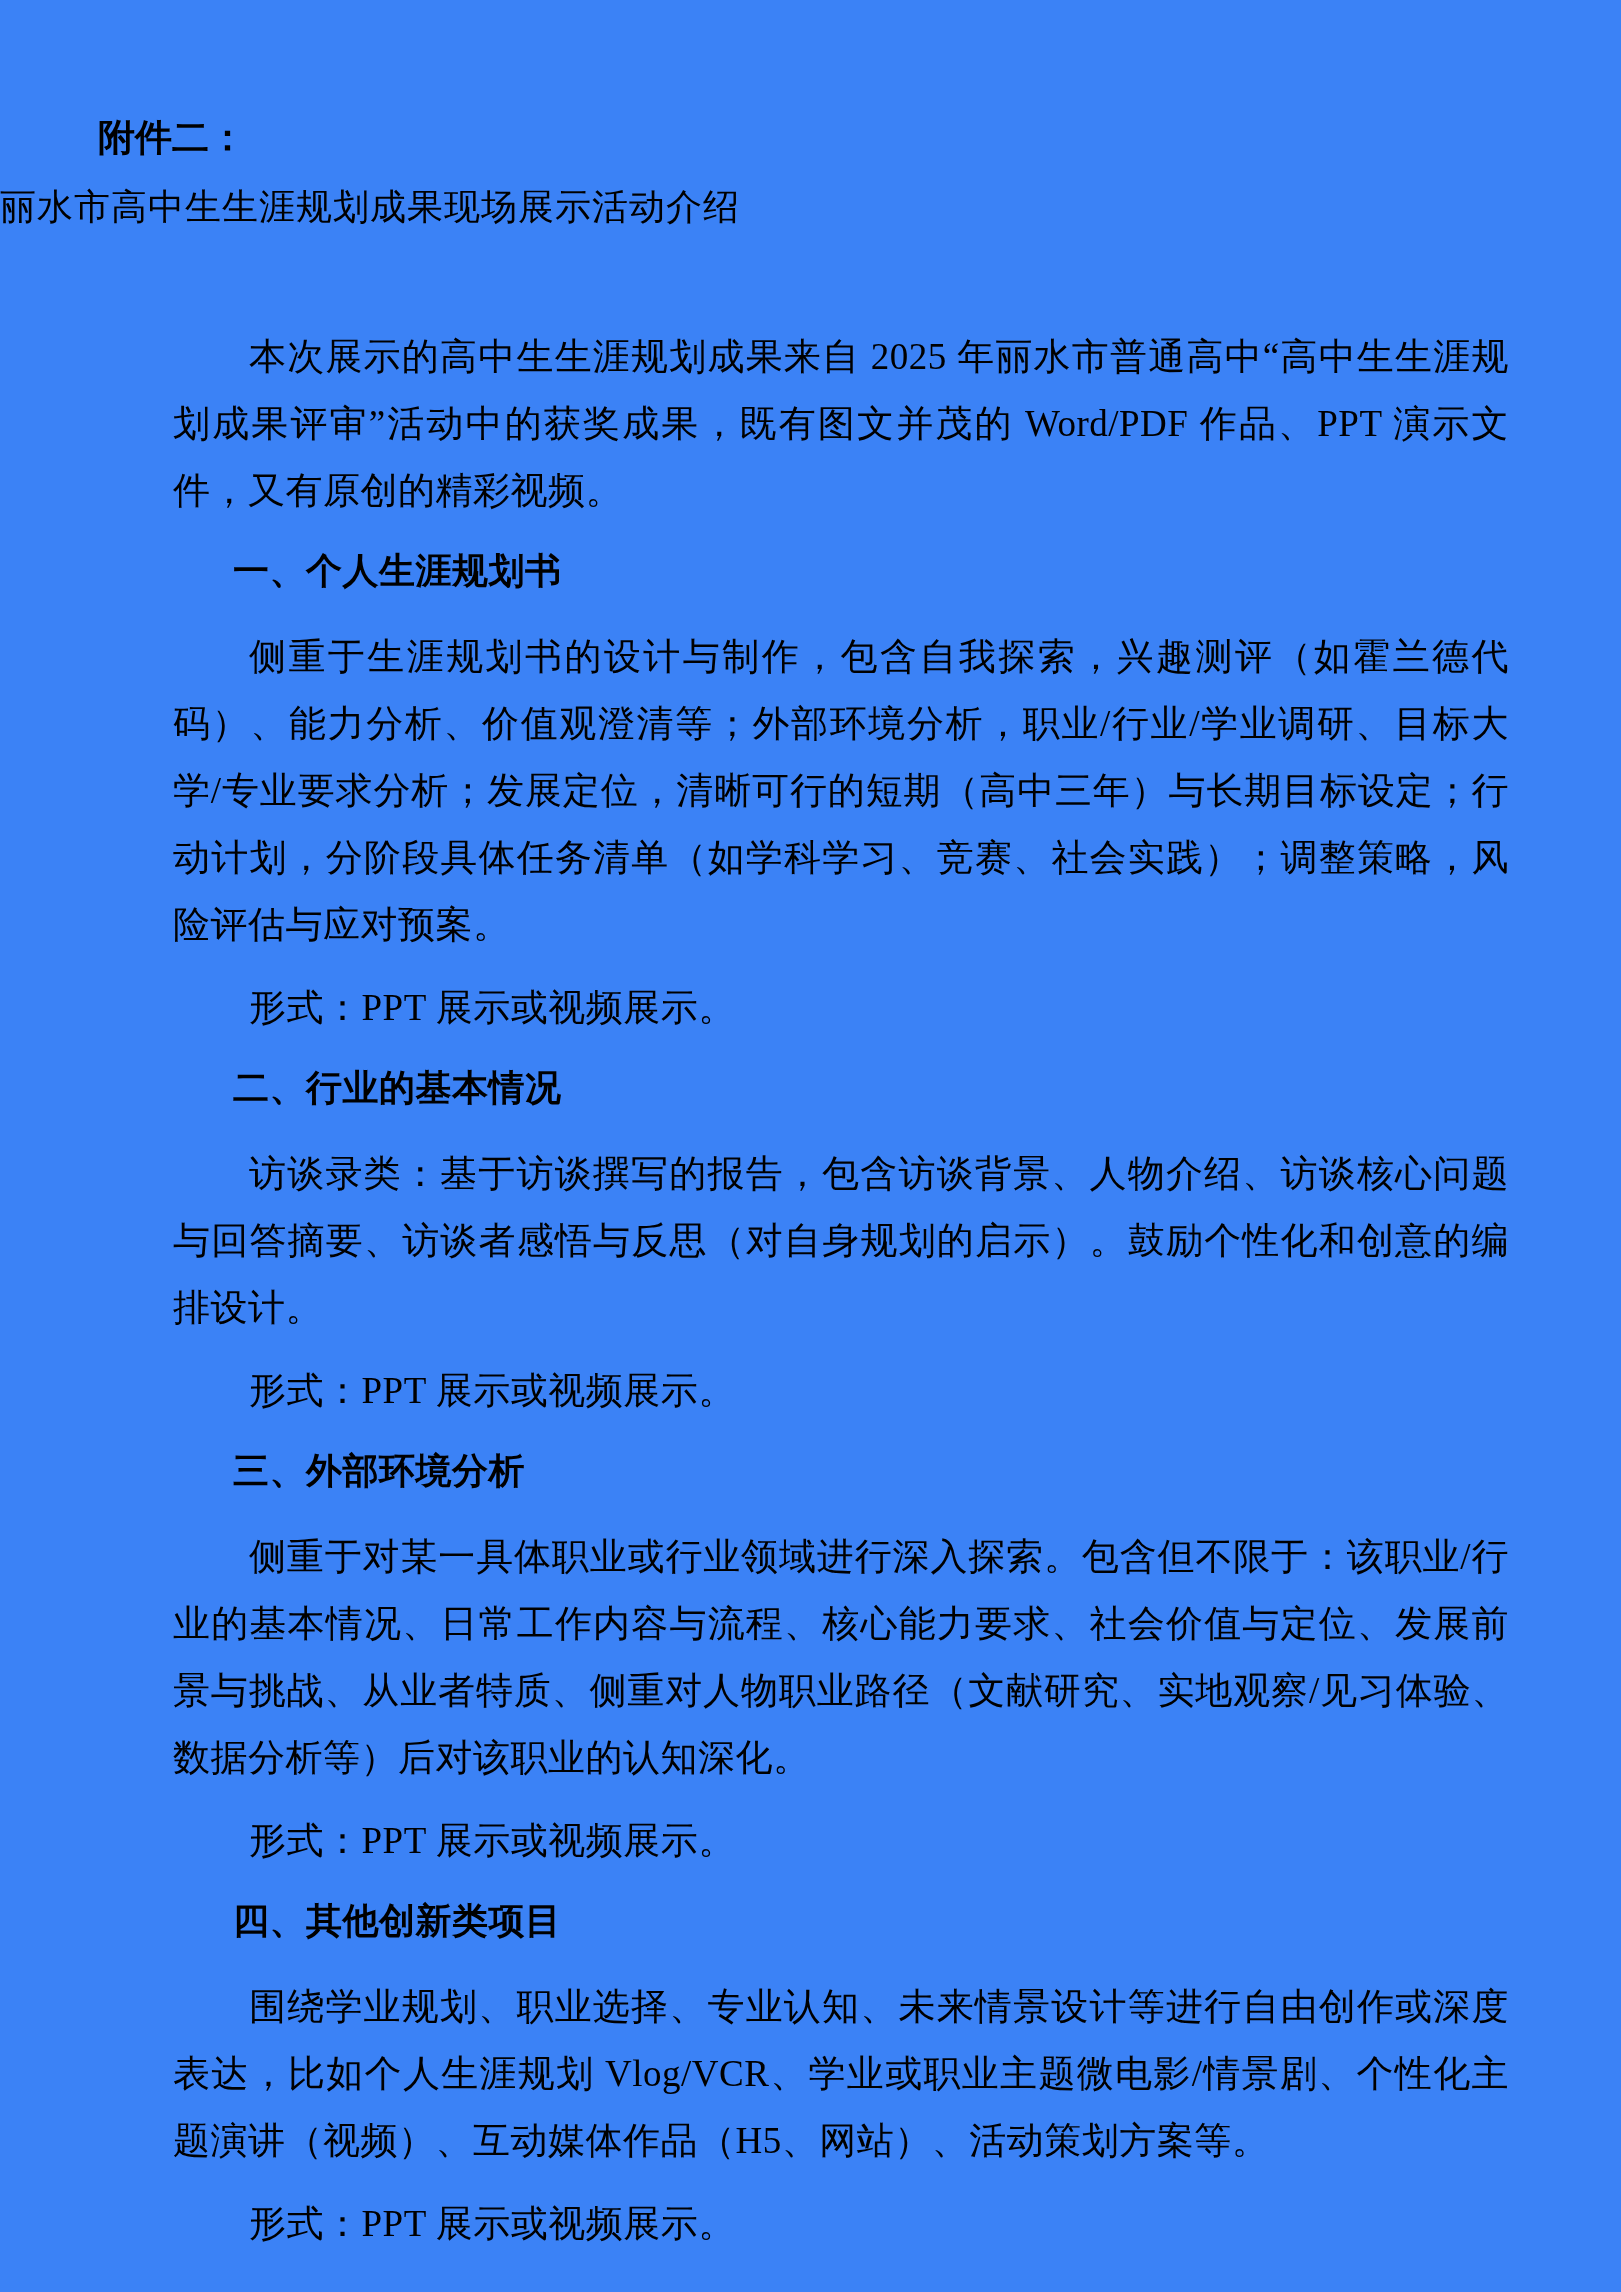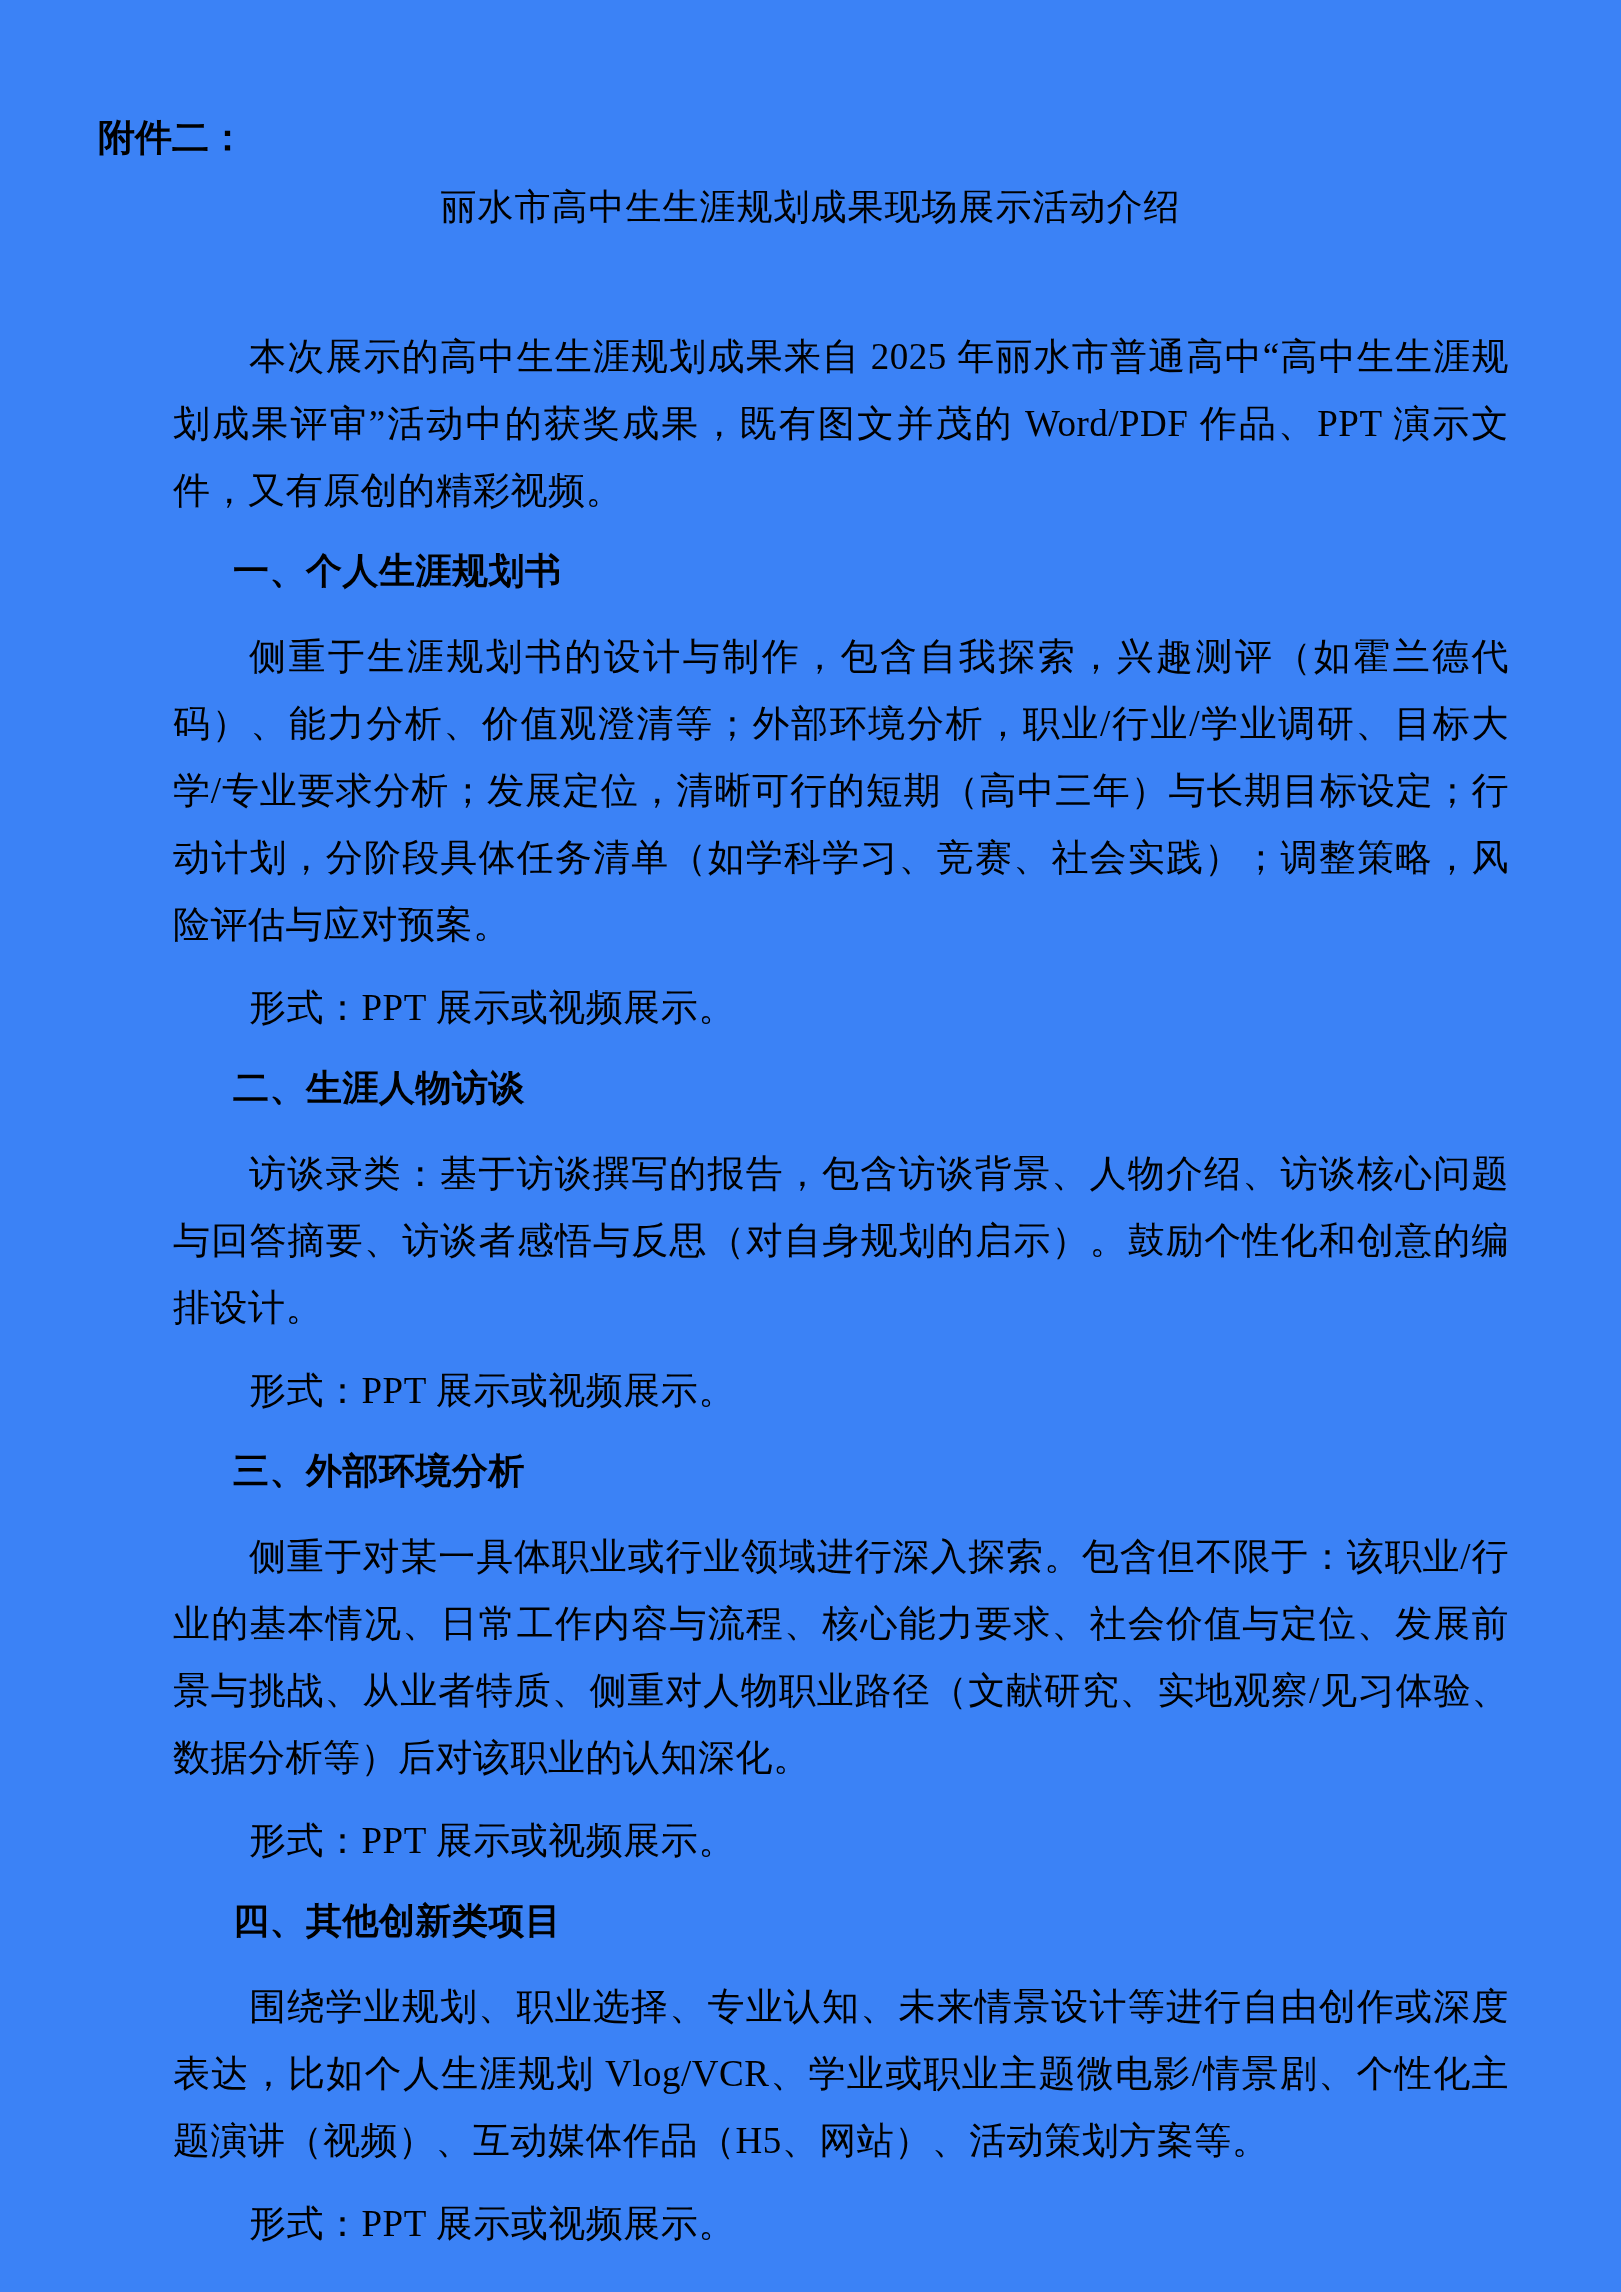"丽水市高中生生涯规划成果现场展示活动介绍" .doc-title { text-align: center -> left }
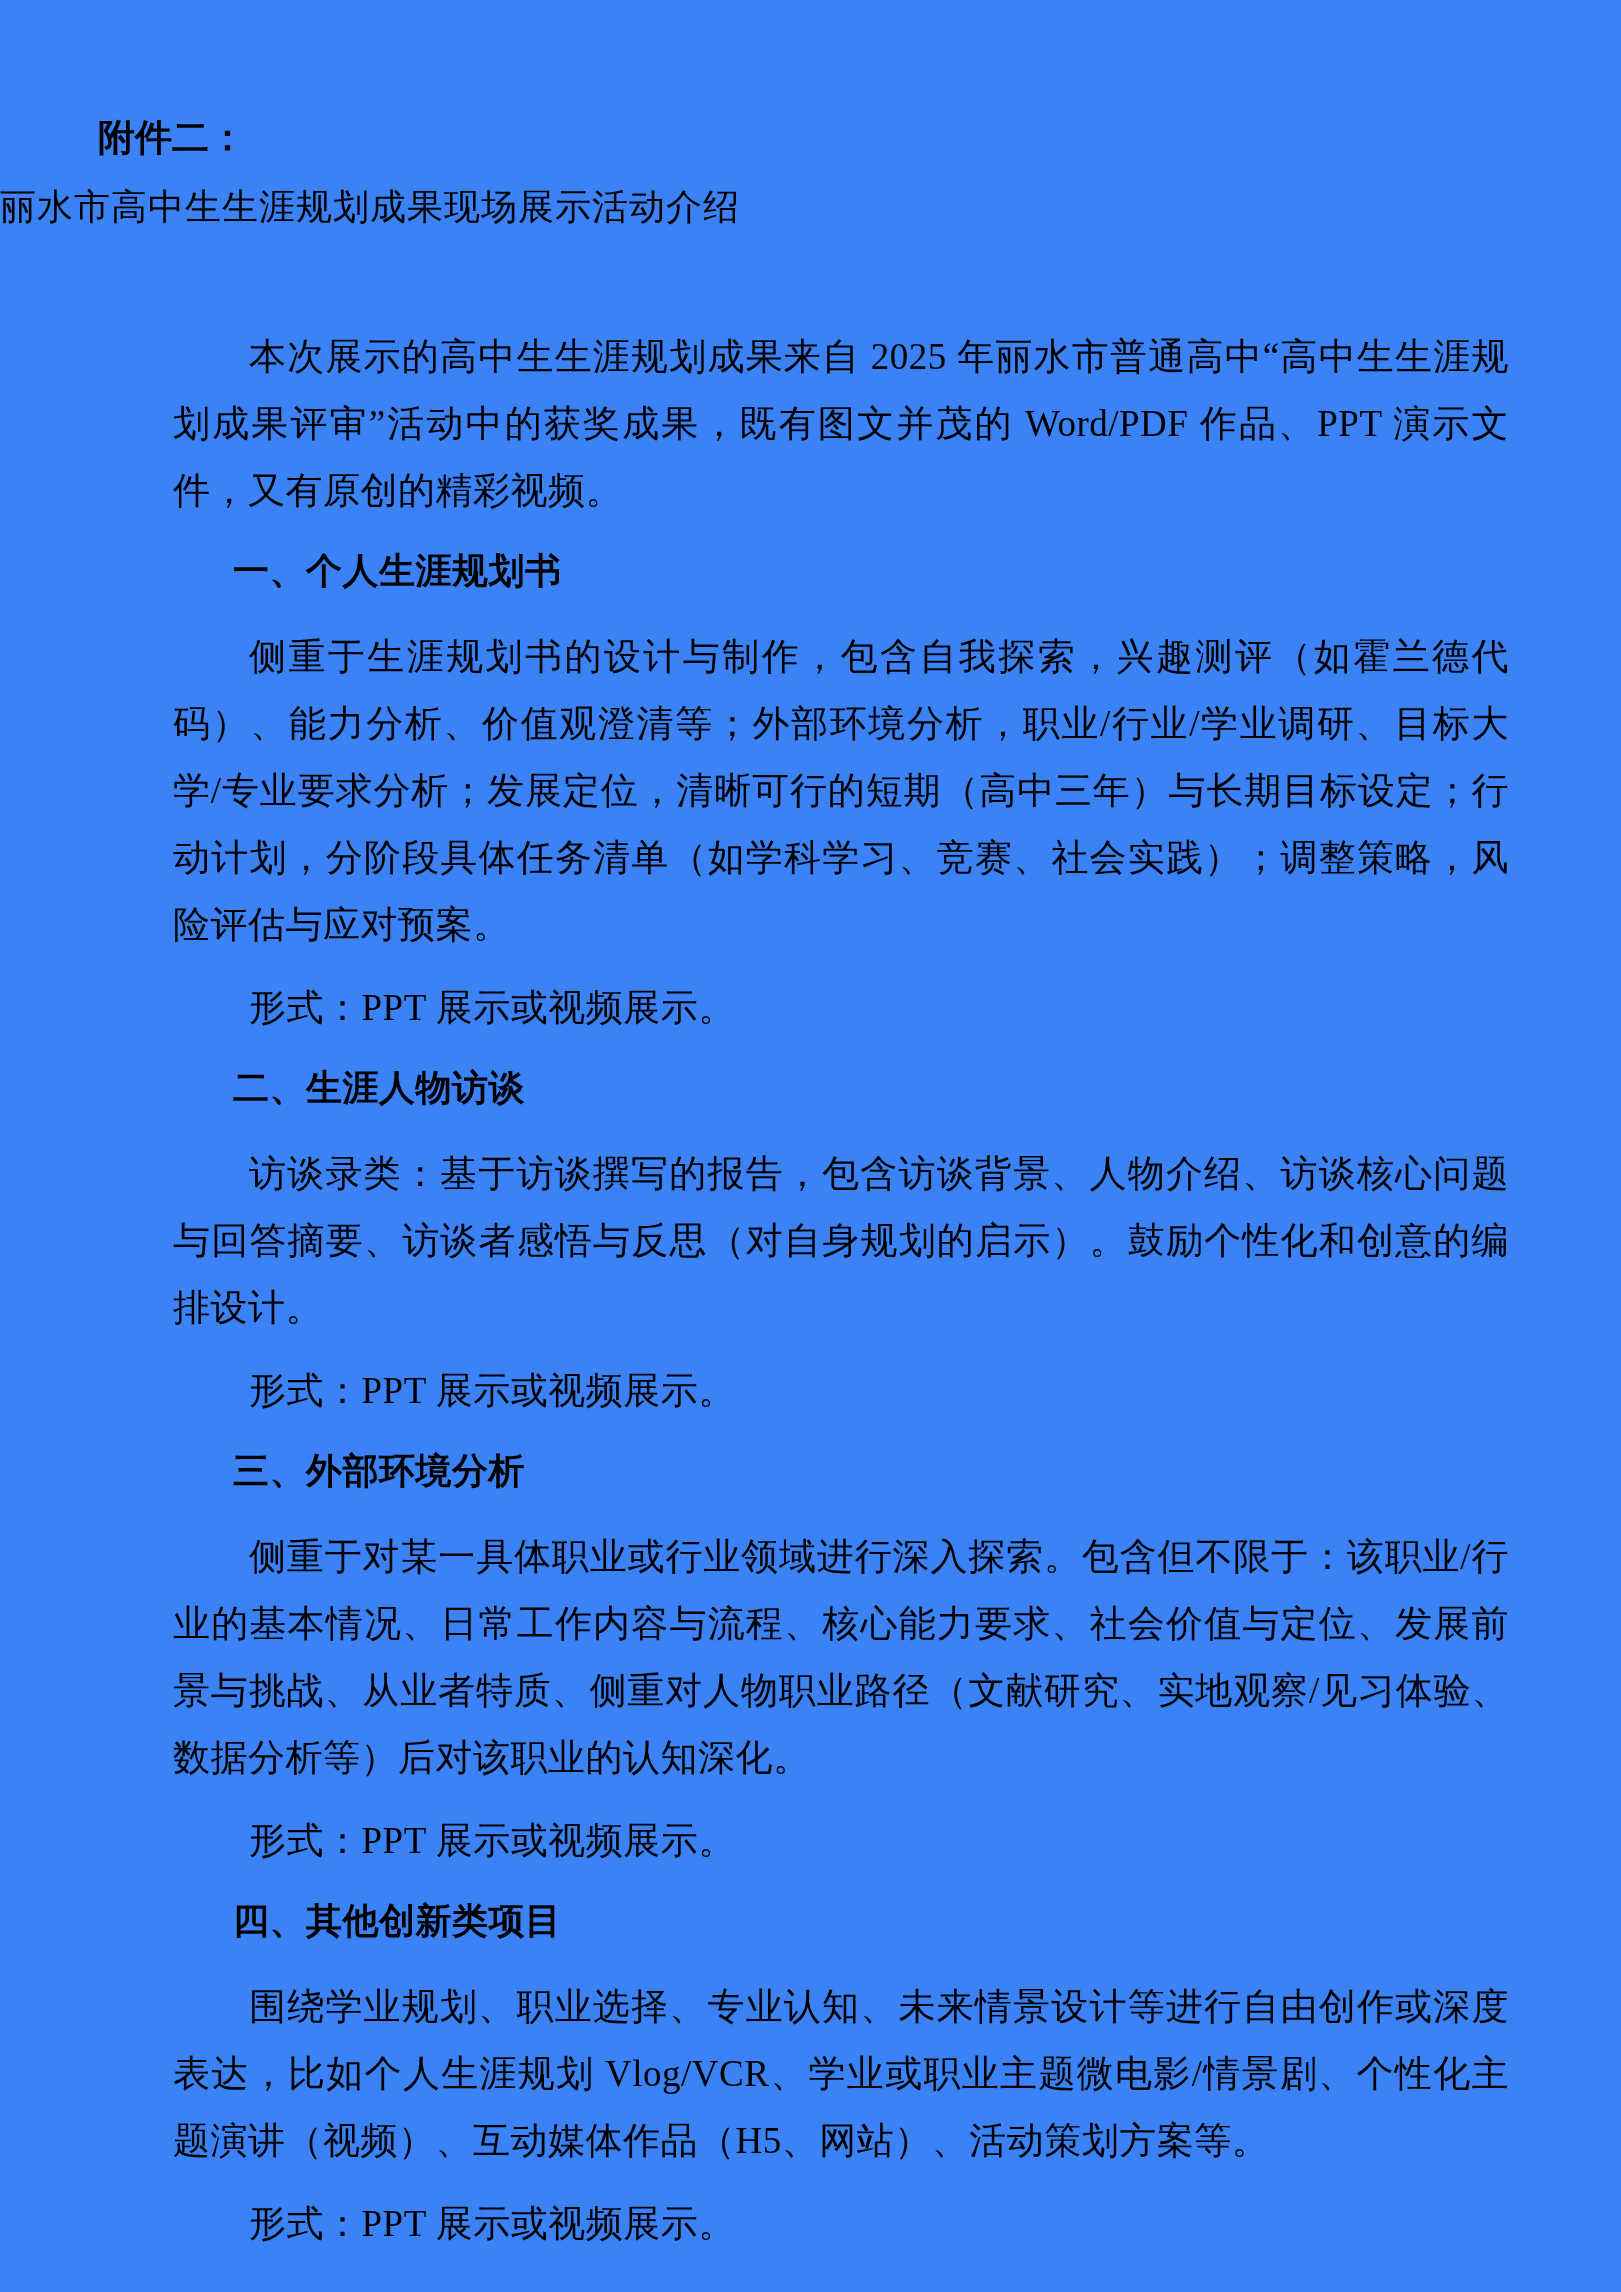"二、生涯人物访谈" p.heading { text: 生涯人物访谈 -> 行业的基本情况 }
